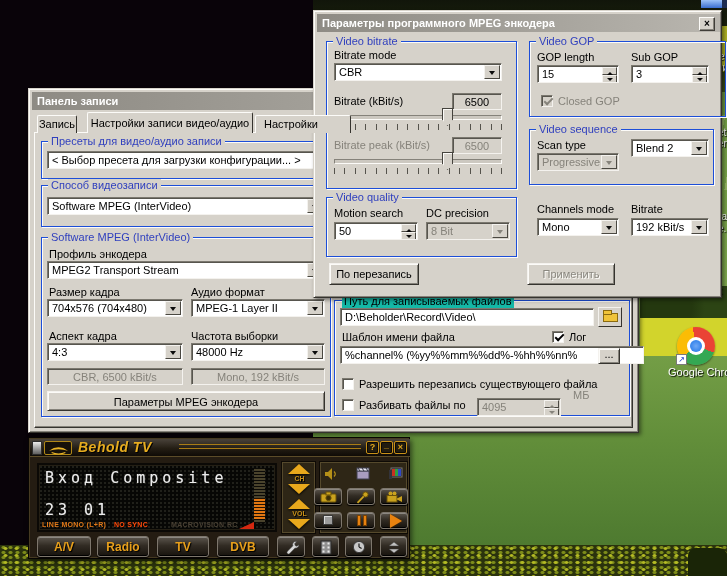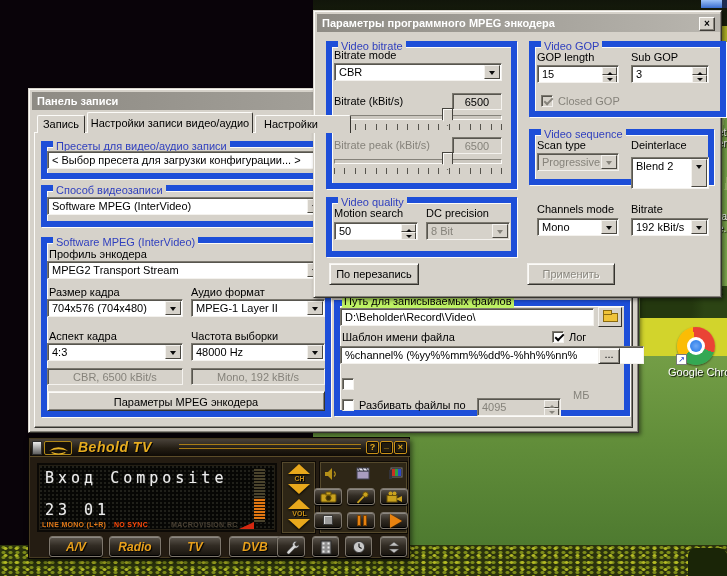"Video bitrate" .grp { border: 6px solid #1d4ed8 -> 1px solid #1d4ed8 }
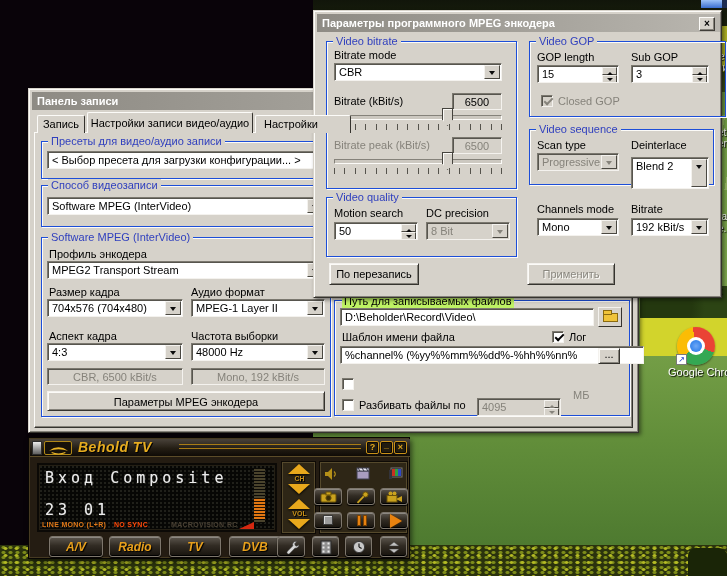"Запись" div.a { width: 48px -> 40px }
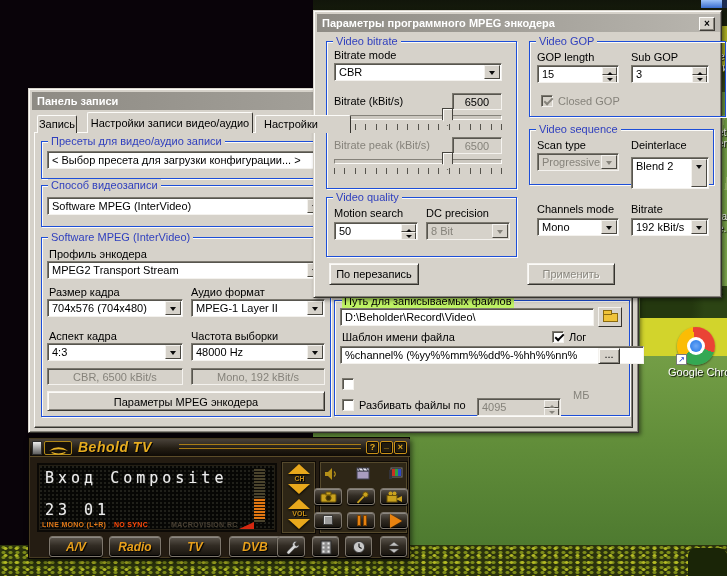"Blend 2" div.a { height: 32px -> 18px; top: 146px -> 128px }
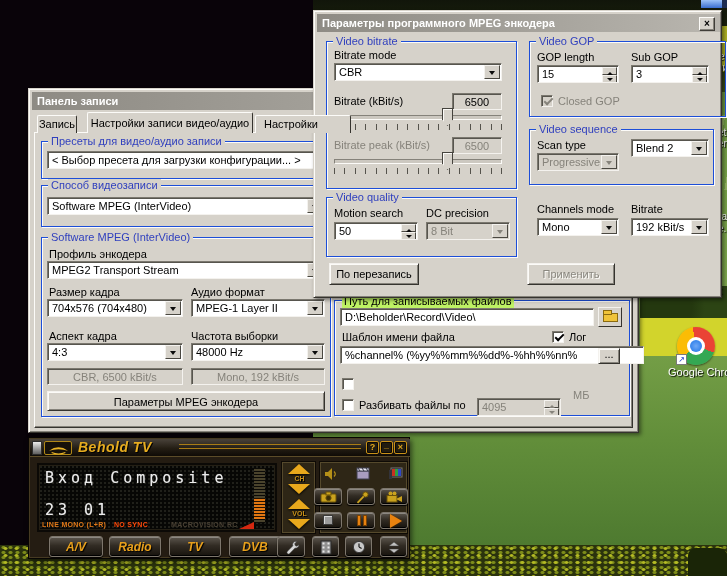"Путь для записываемых файлов" div.a { background: #bef264 -> #14b8a6 }
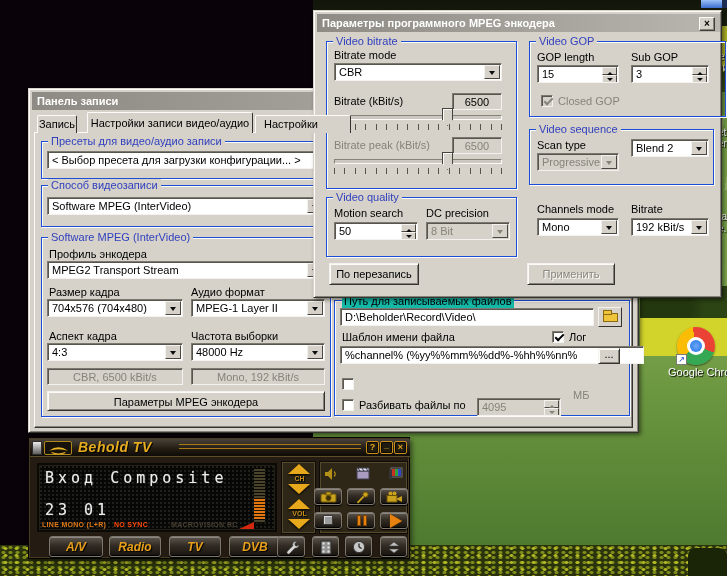"Разрешить перезапись существующего файла" div.a { html: none -> <div>Разрешить перезапись существующего файла</div> }
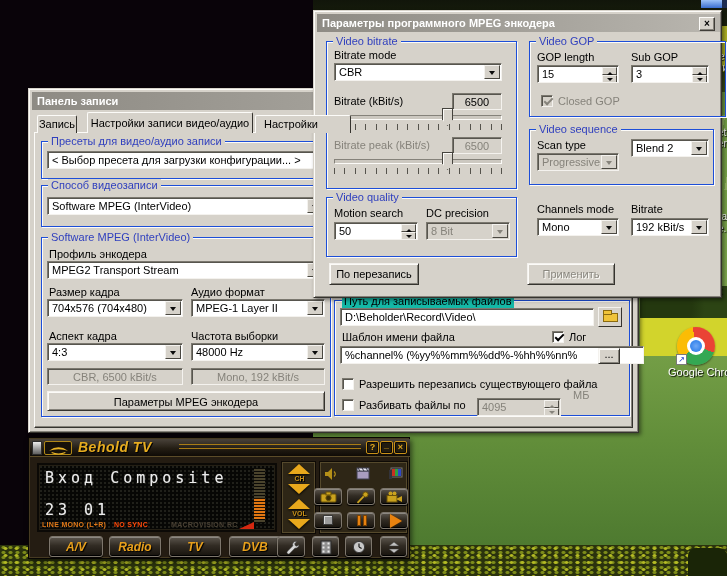"A/V" .skbtn-txt { font-style: italic -> none; margin-left: 12px -> none }
